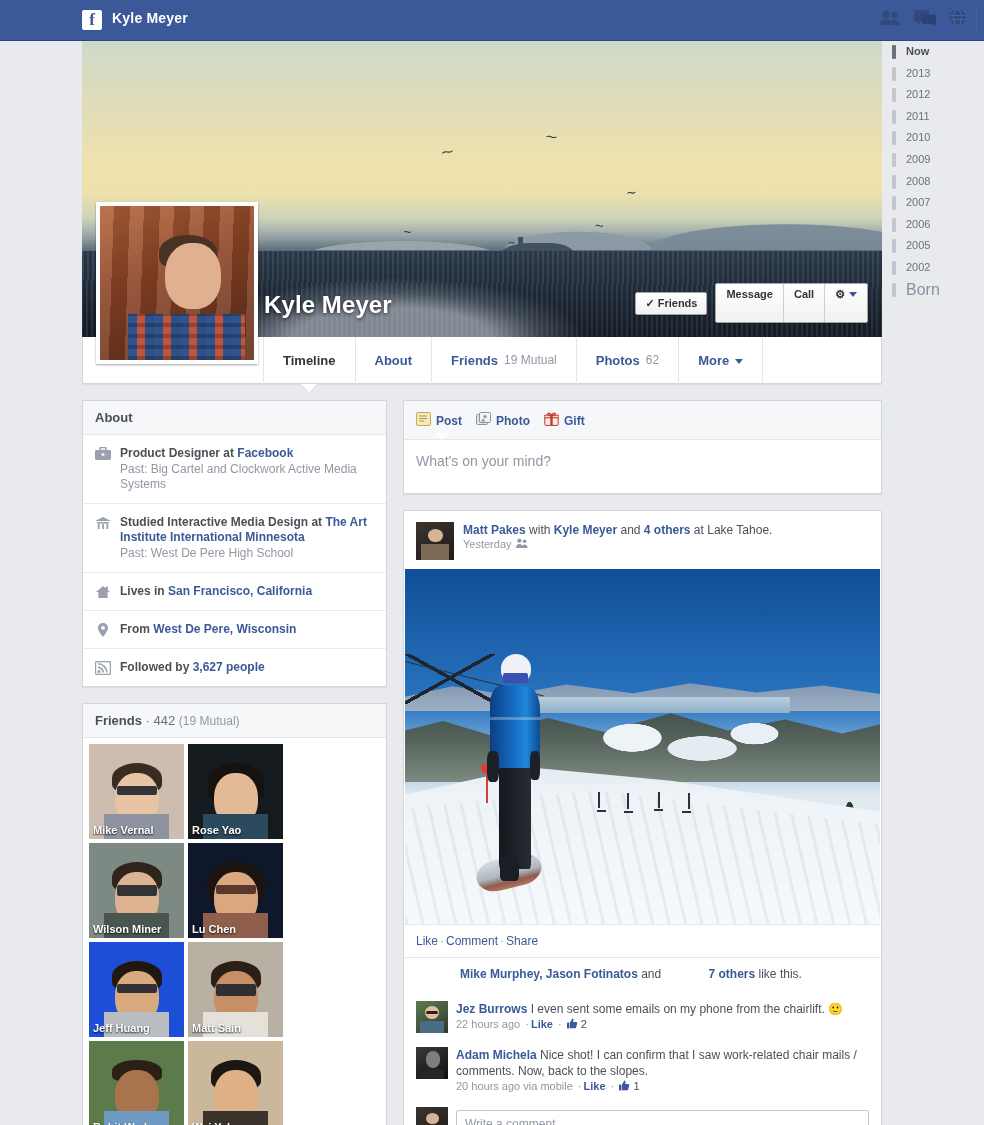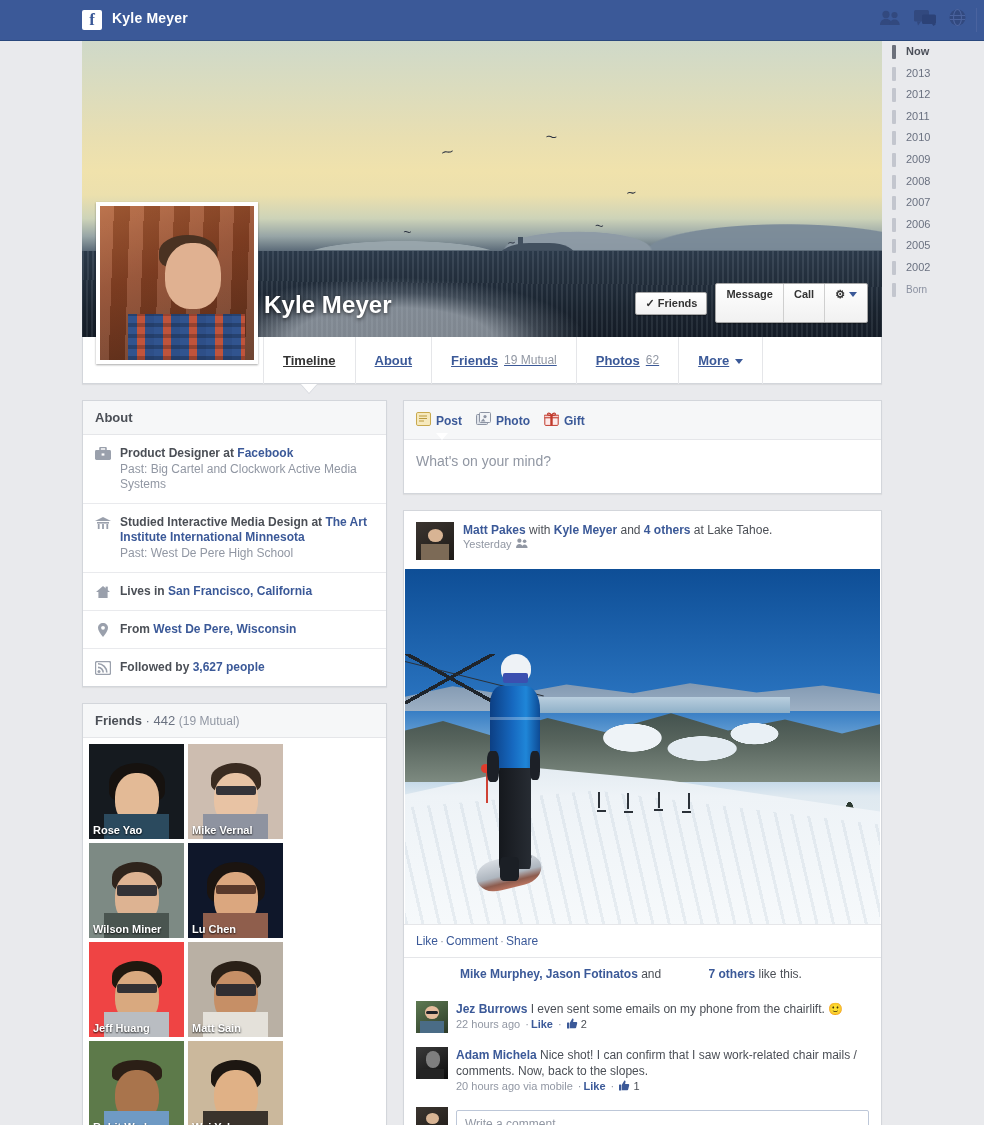"Born" .year-row.born { font-size: 10px -> 16px }
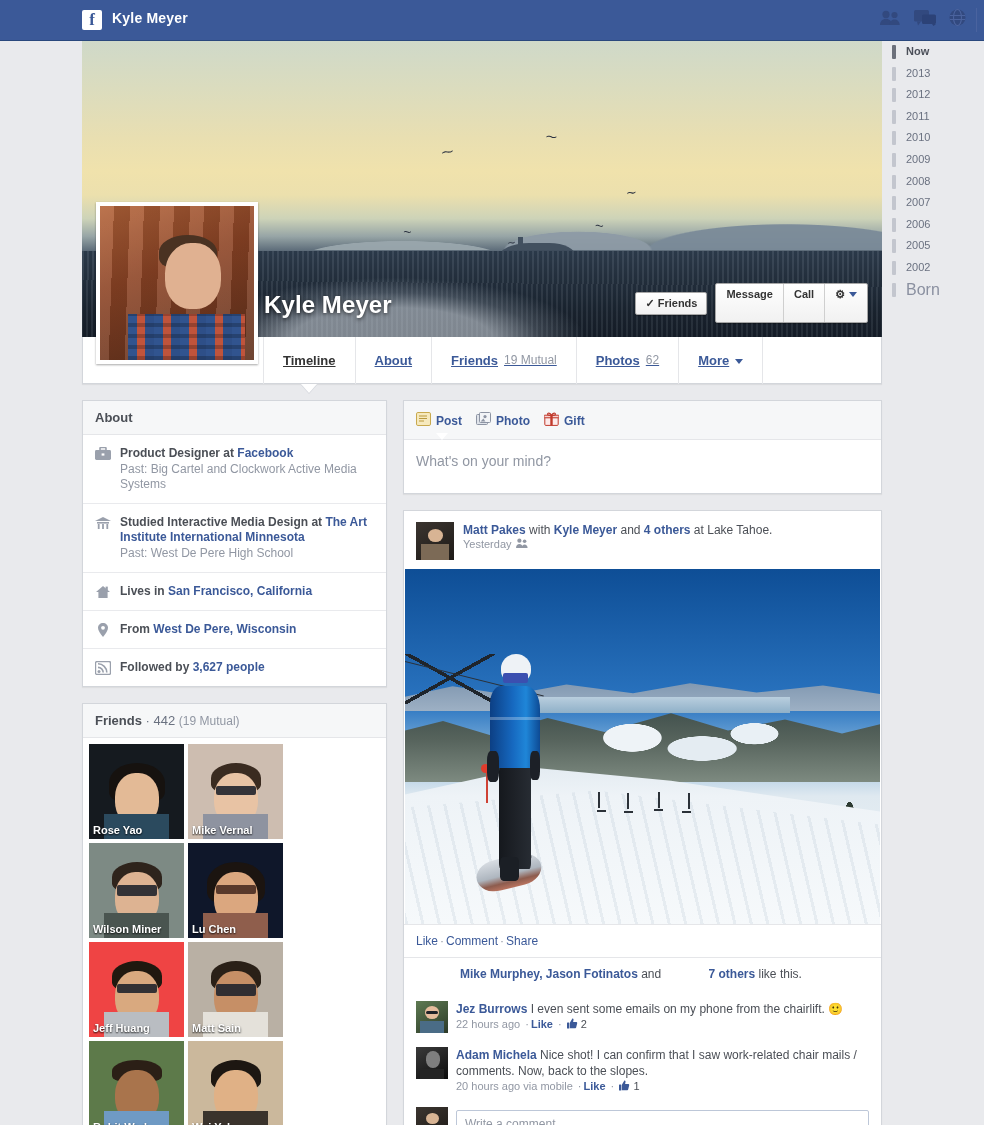"Timeline" .tab { text-decoration: underline -> none }
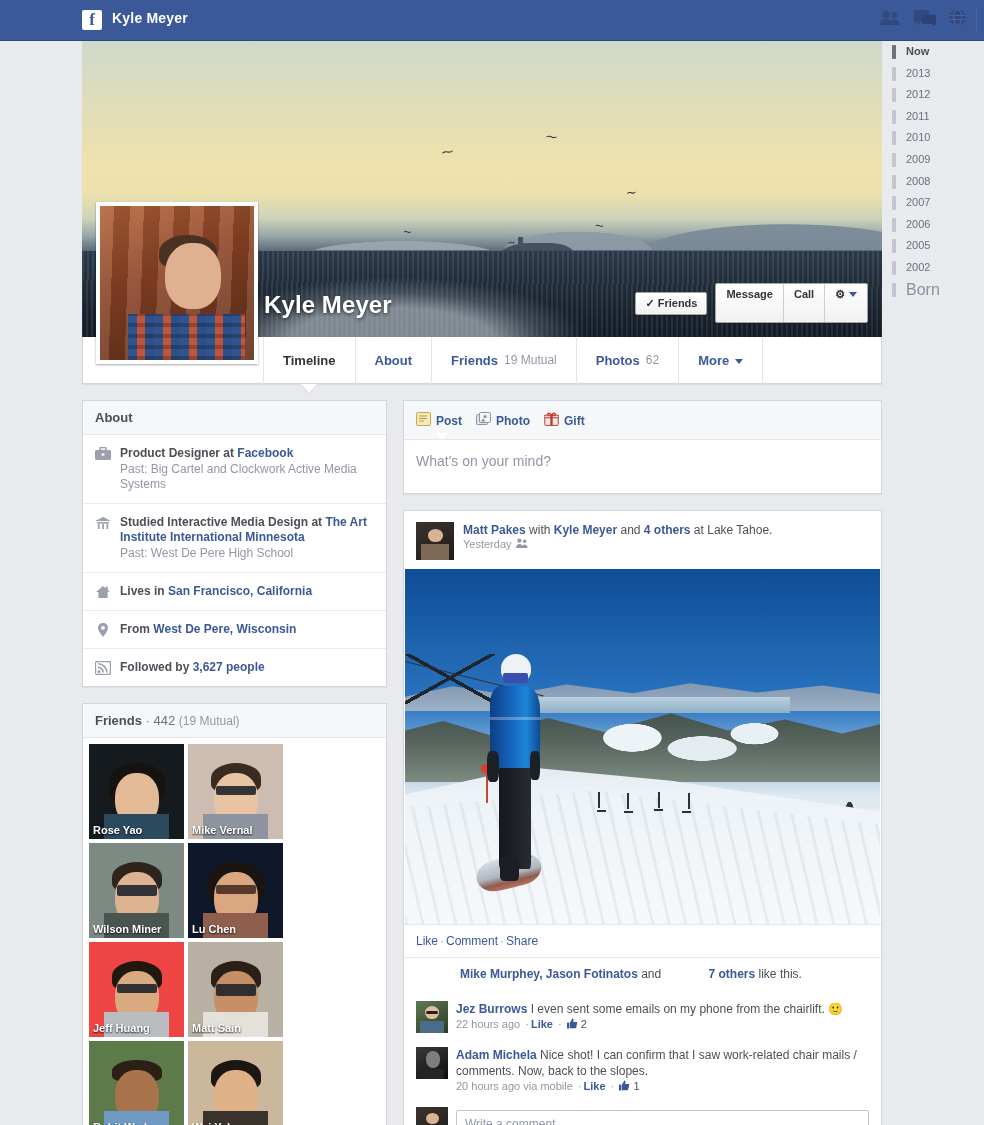"Rose Yao" div.ftile { order: before "Mike Vernal" -> after "Mike Vernal" }
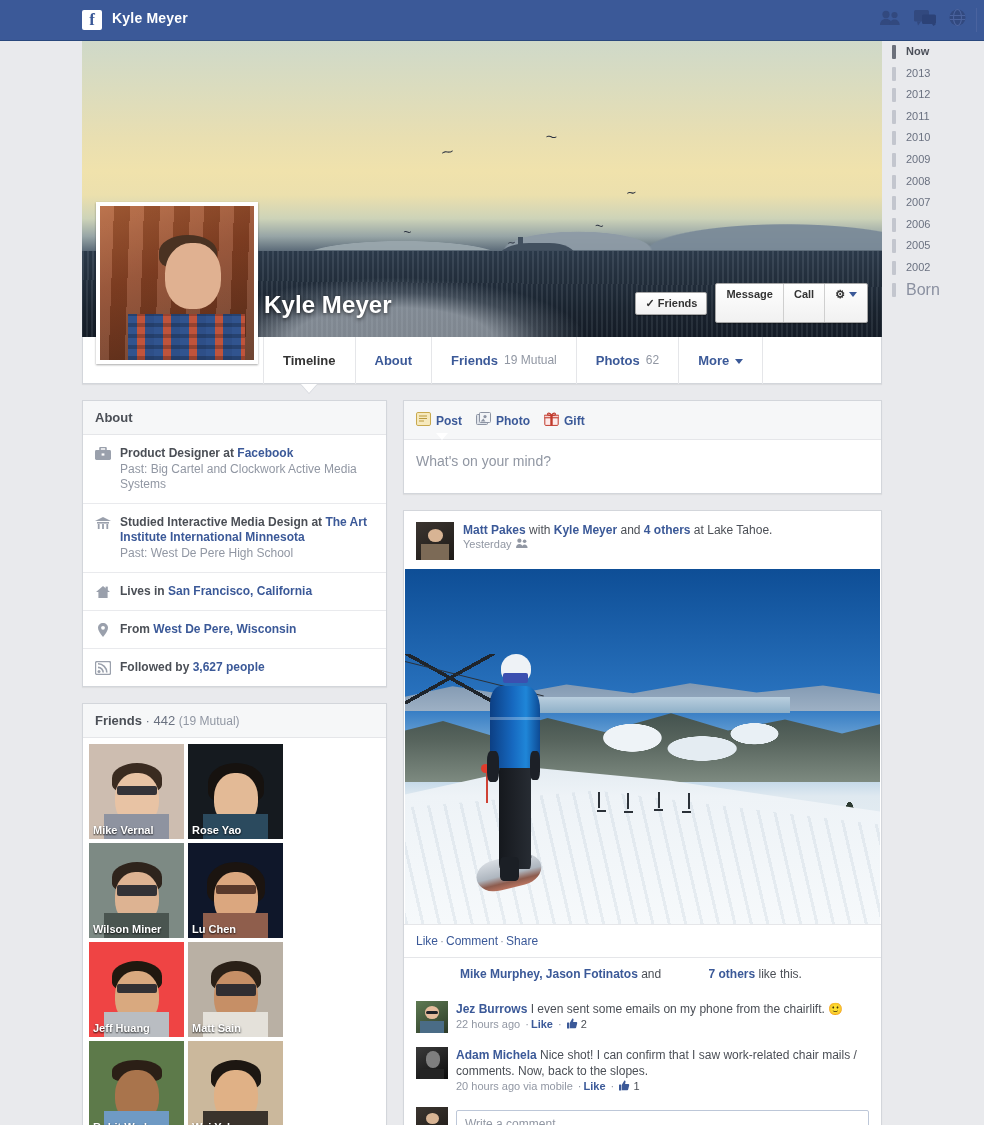"Jeff Huang" div.ftile { background: #ef4444 -> #1d4ed8 }
